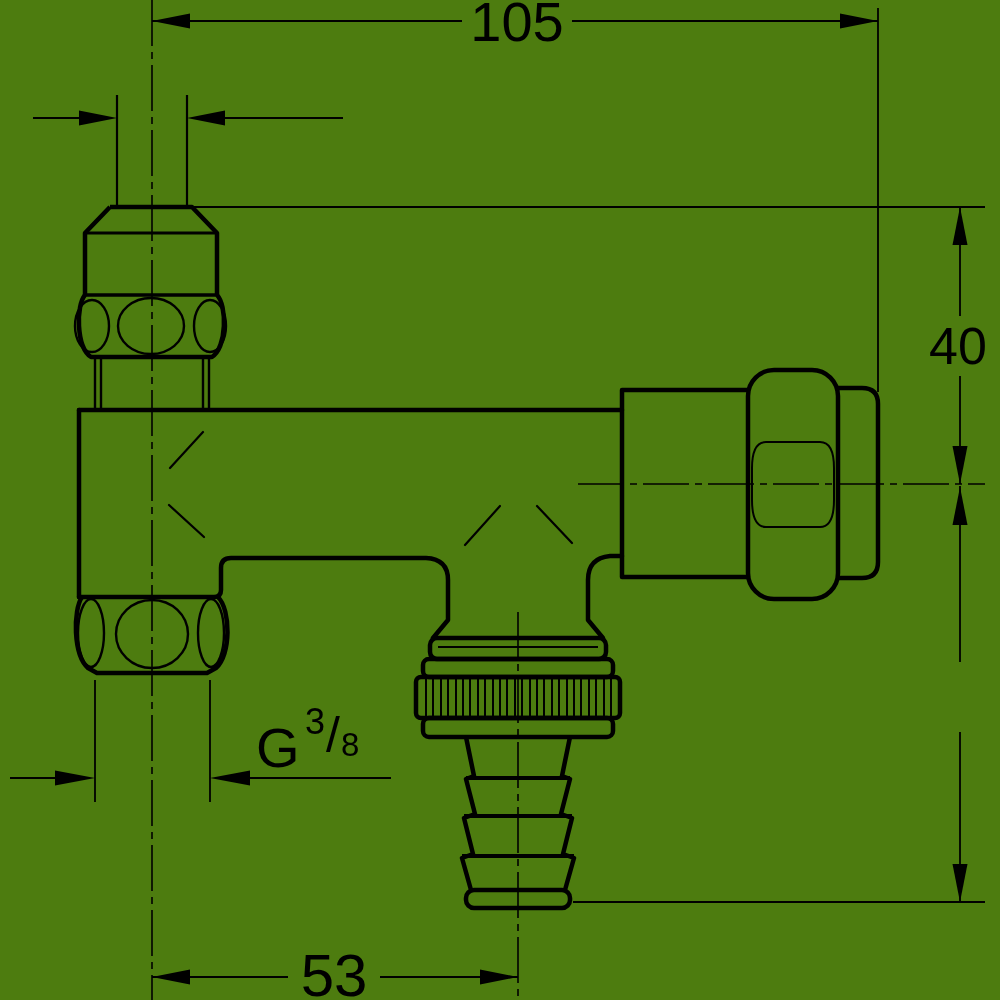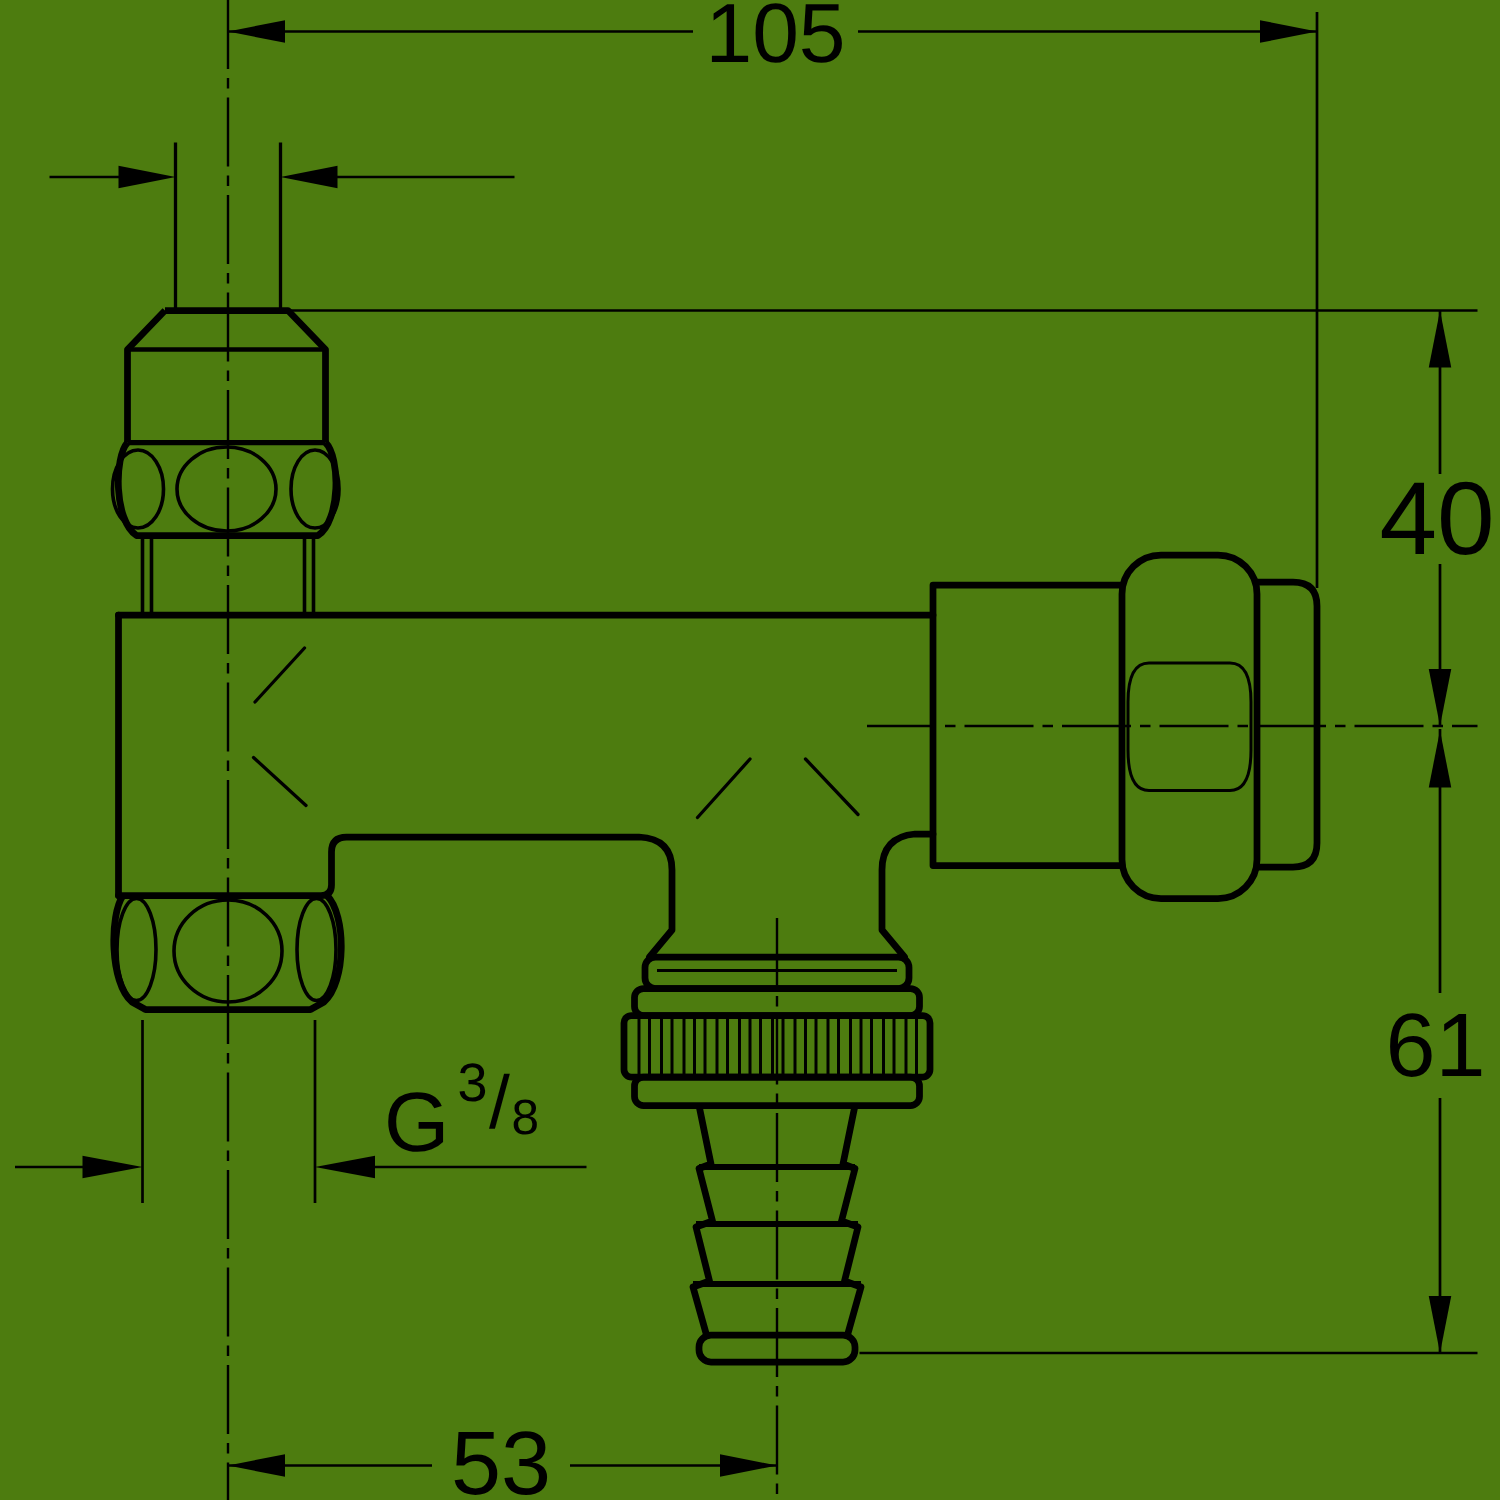"40" .lbl-40 { font-size: 69px -> 52px }
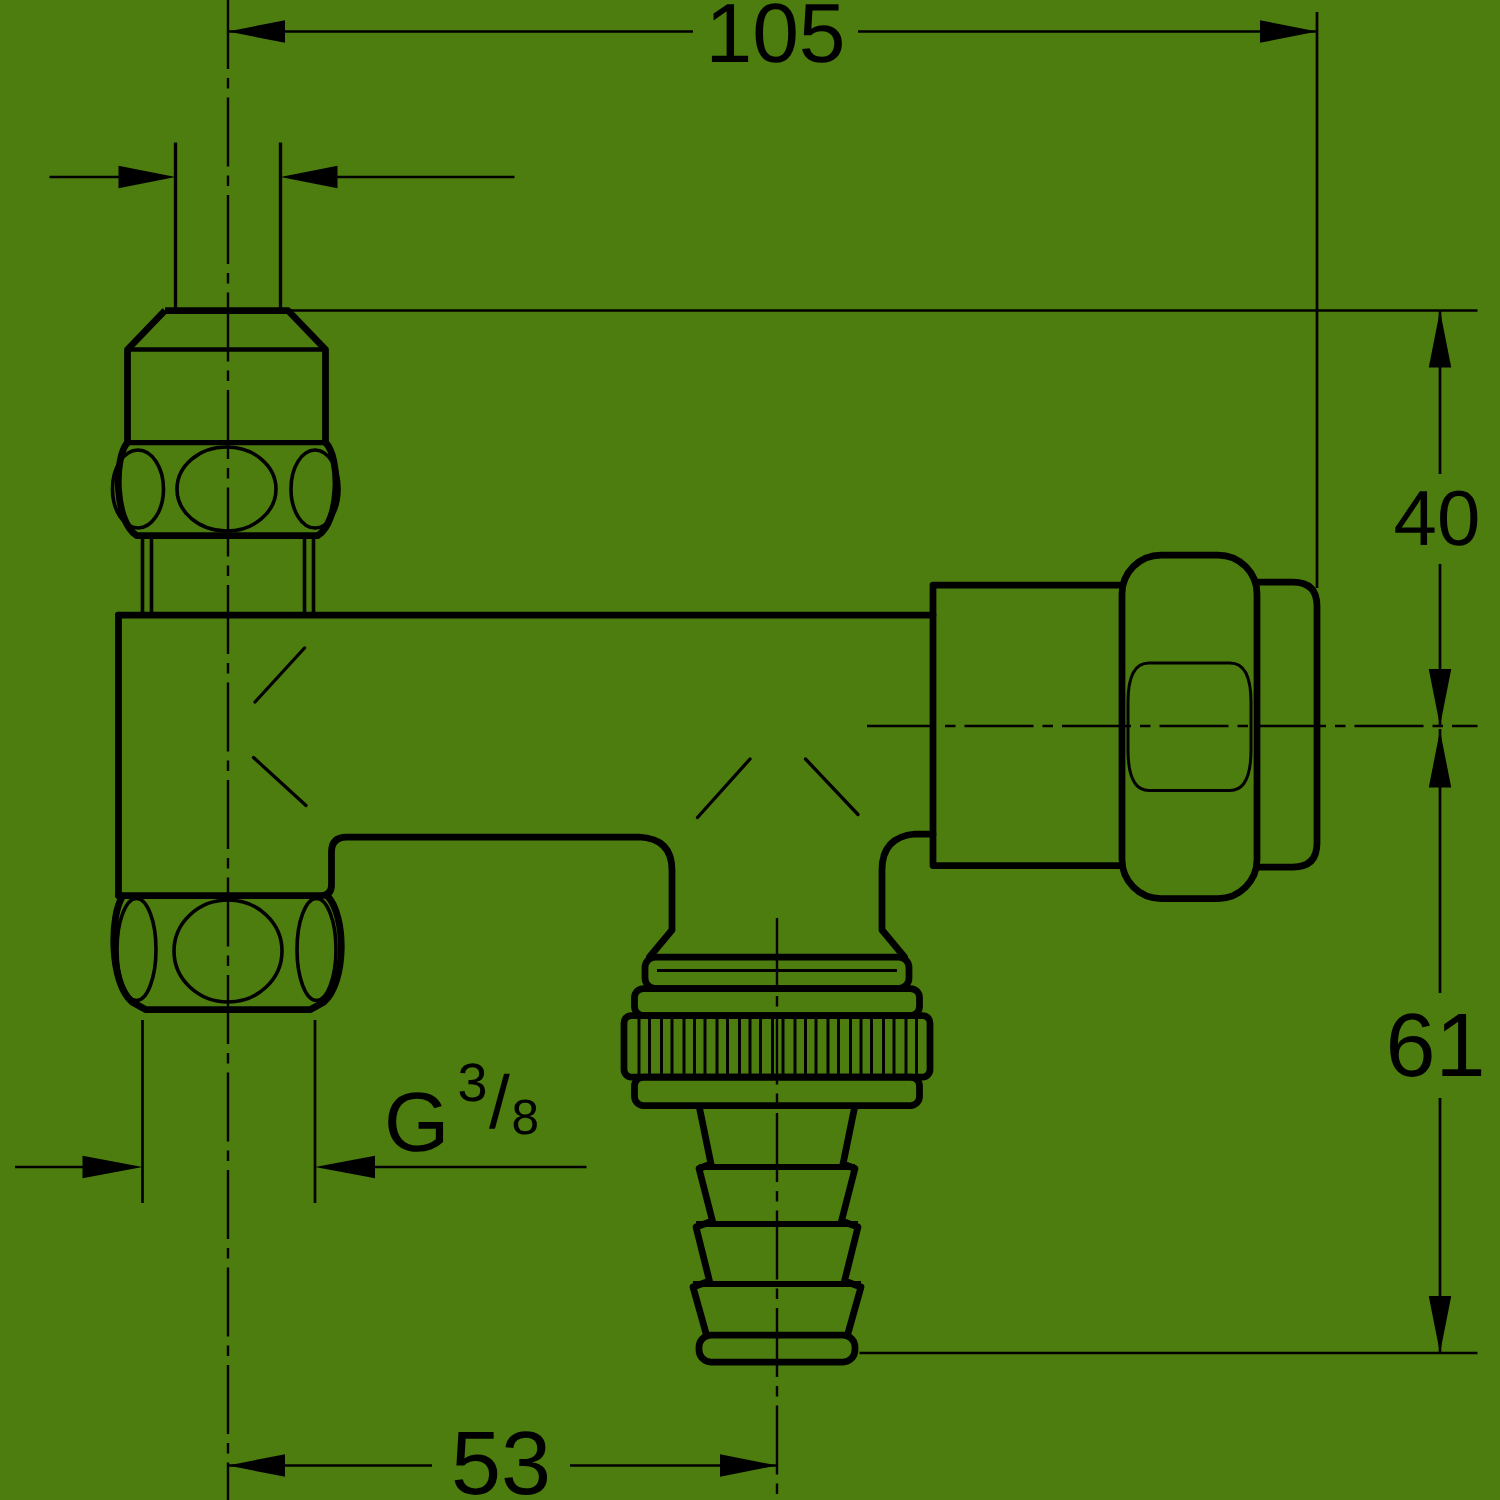"61" span.dim-label { html: <span>61</span> -> none }
